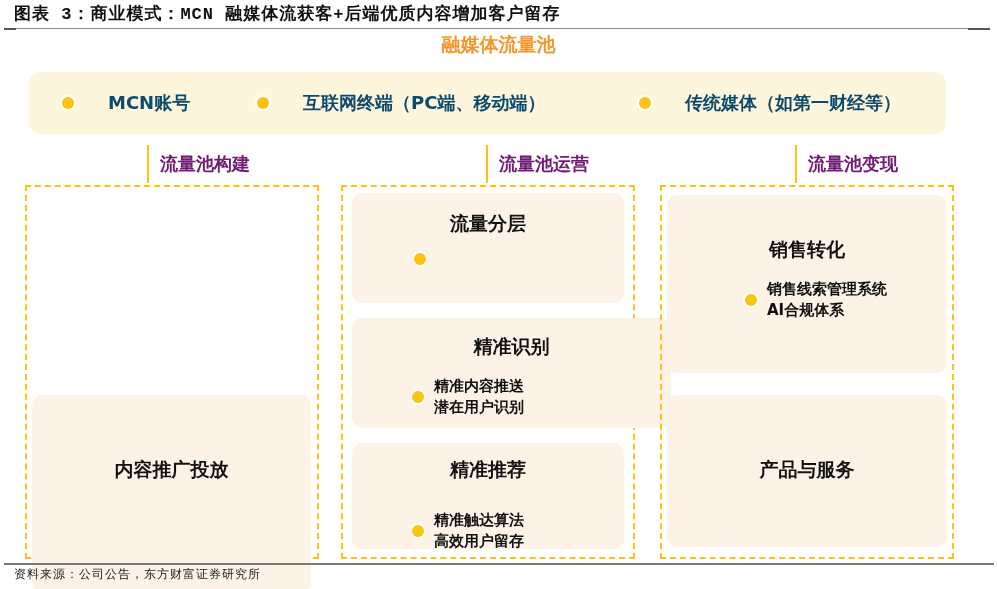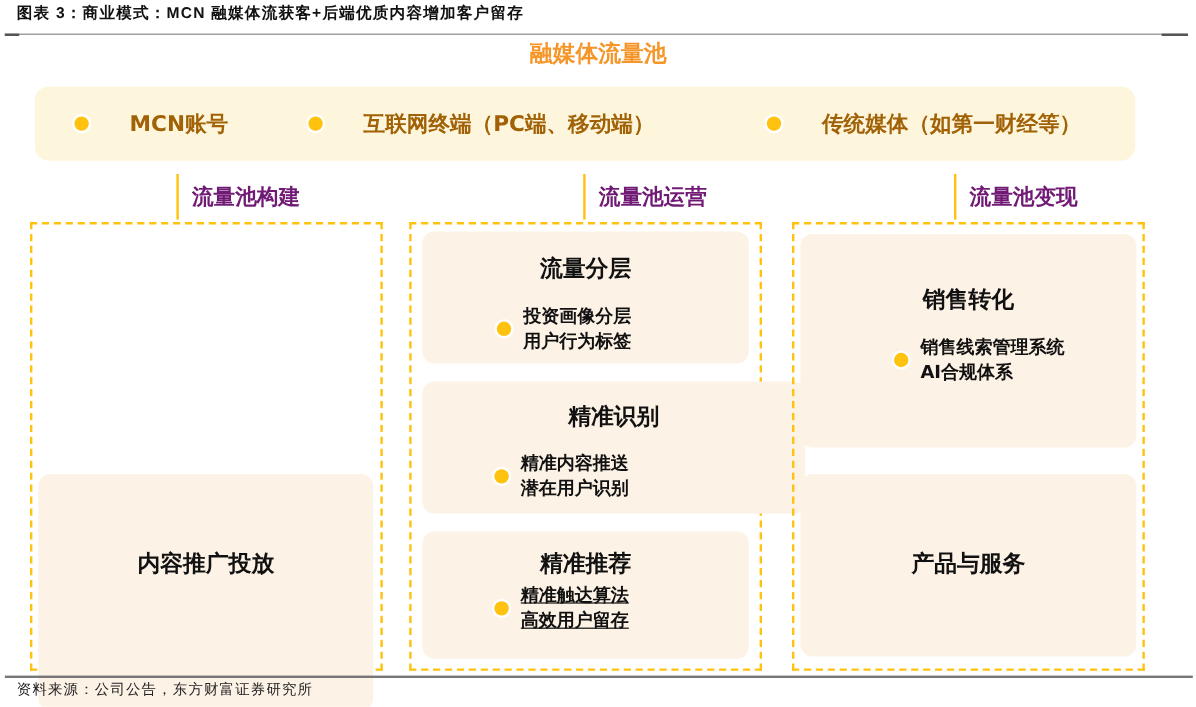"图表 3：商业模式：MCN 融媒体流获客+后端优质内容增加客户留存" .fig-title { font-family: Liberation Sans, sans-serif -> Liberation Mono, monospace; font-size: 13px -> 17px }
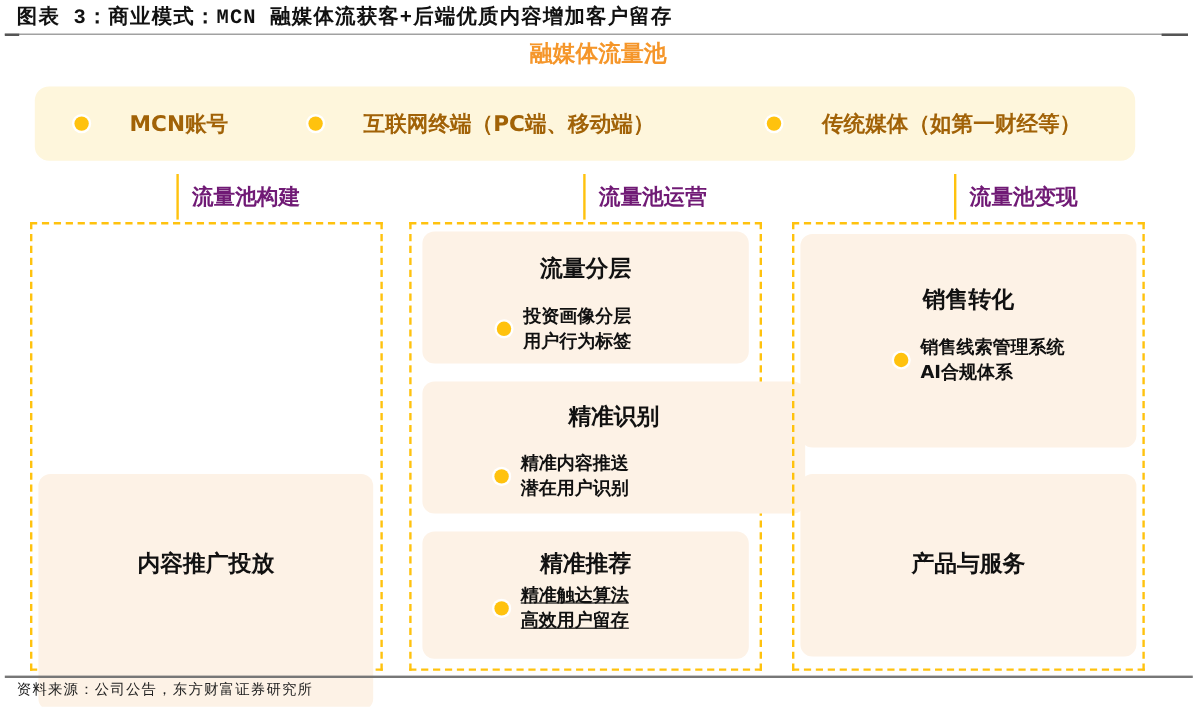"MCN账号" .channel .label { color: #a16207 -> #0c4a6e }
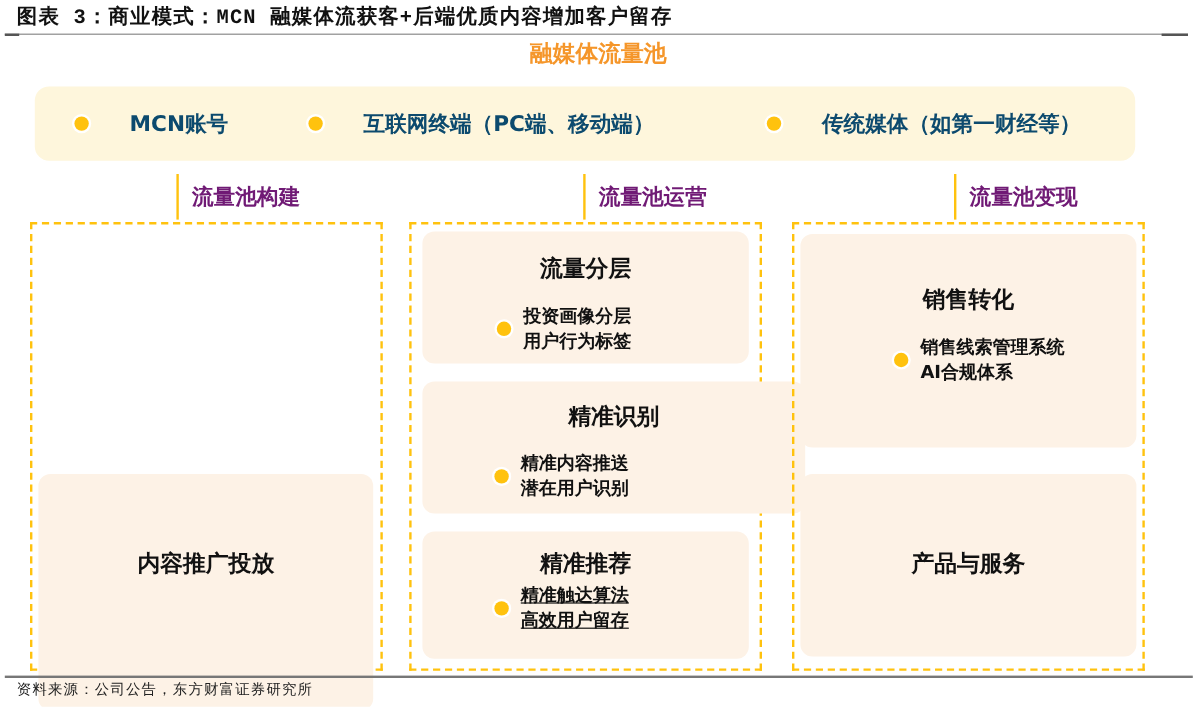"投资画像分层" span.txt { html: <span> <span>投资画像分层</span><br> <span>用户行为标签</span> </span> -> none }
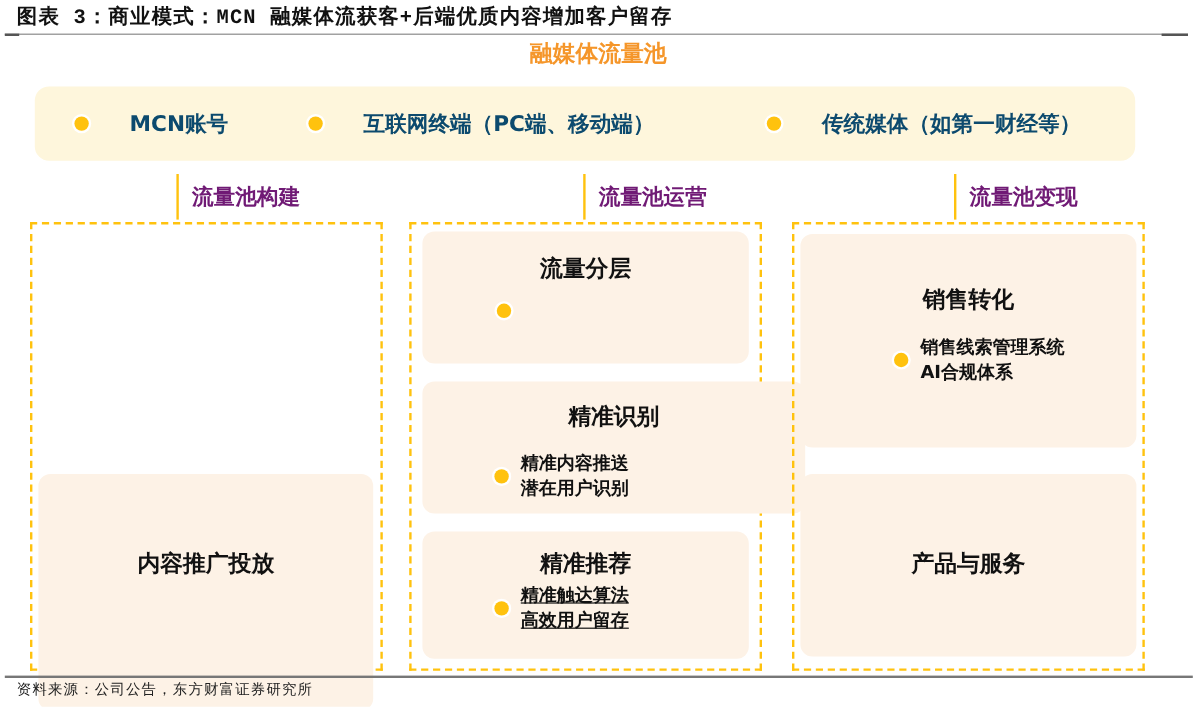"精准触达算法" div.bullet { text-decoration: underline -> none; top: 43px -> 67px }
